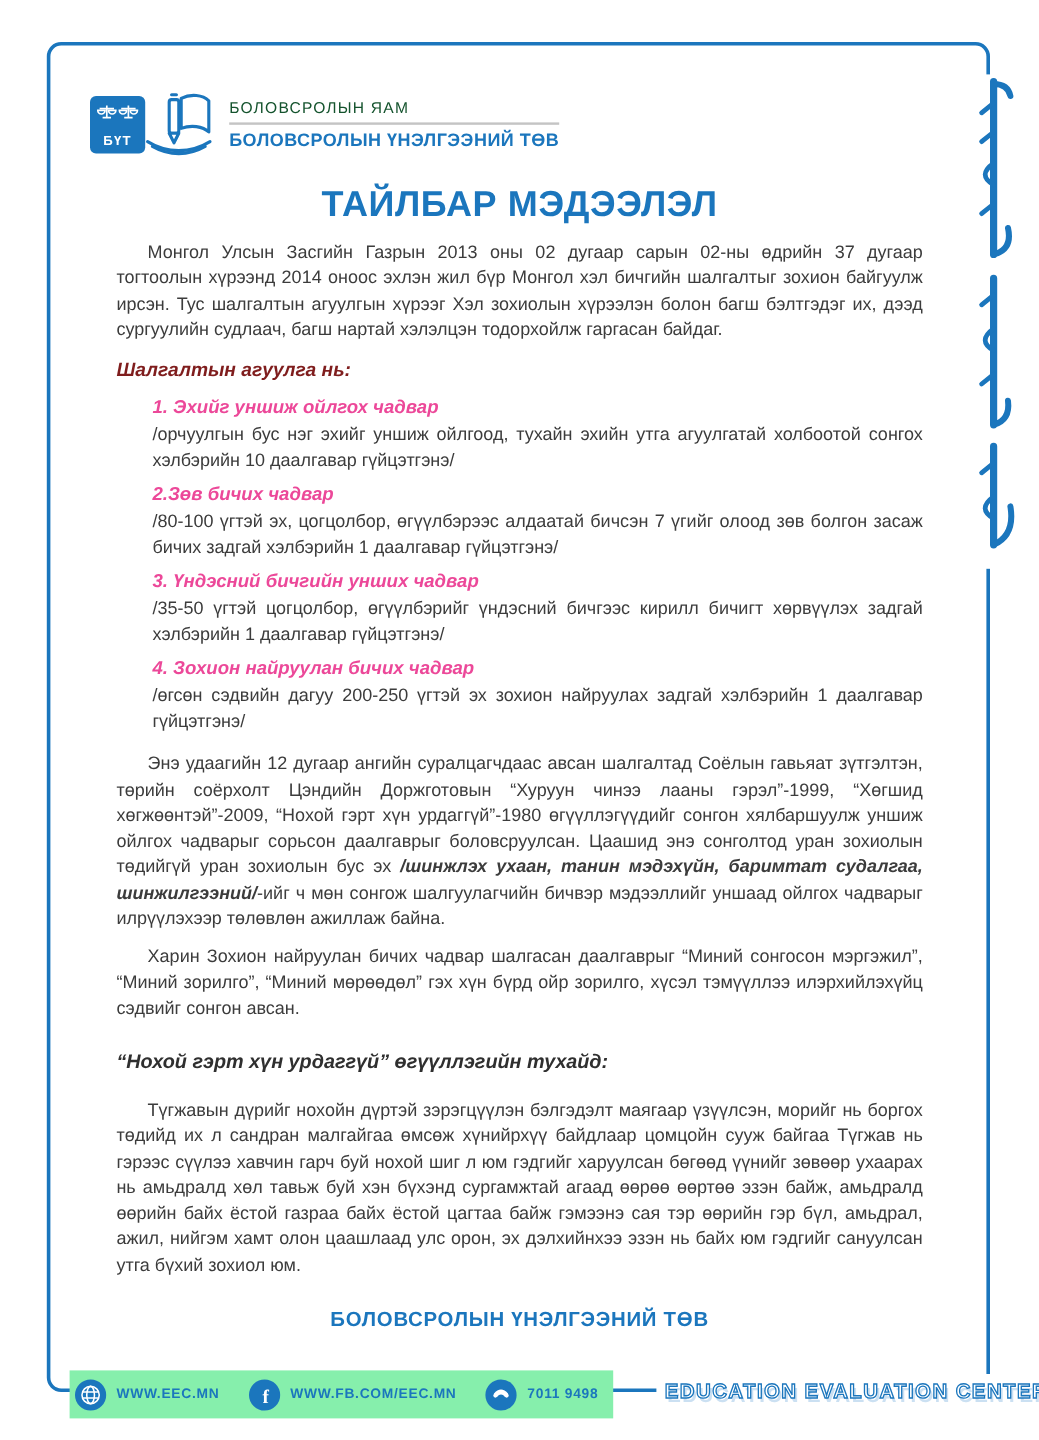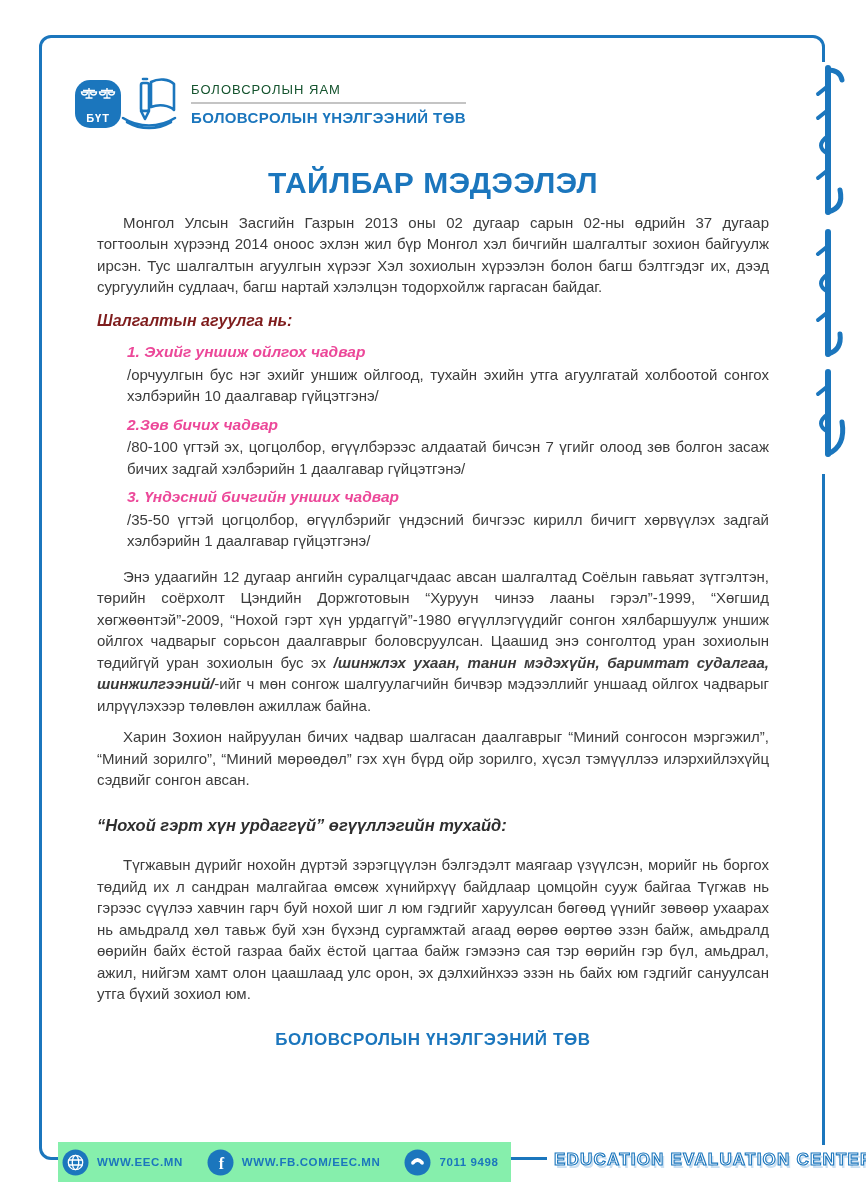"БҮТ" .badge { border-radius: 15px -> 5px }
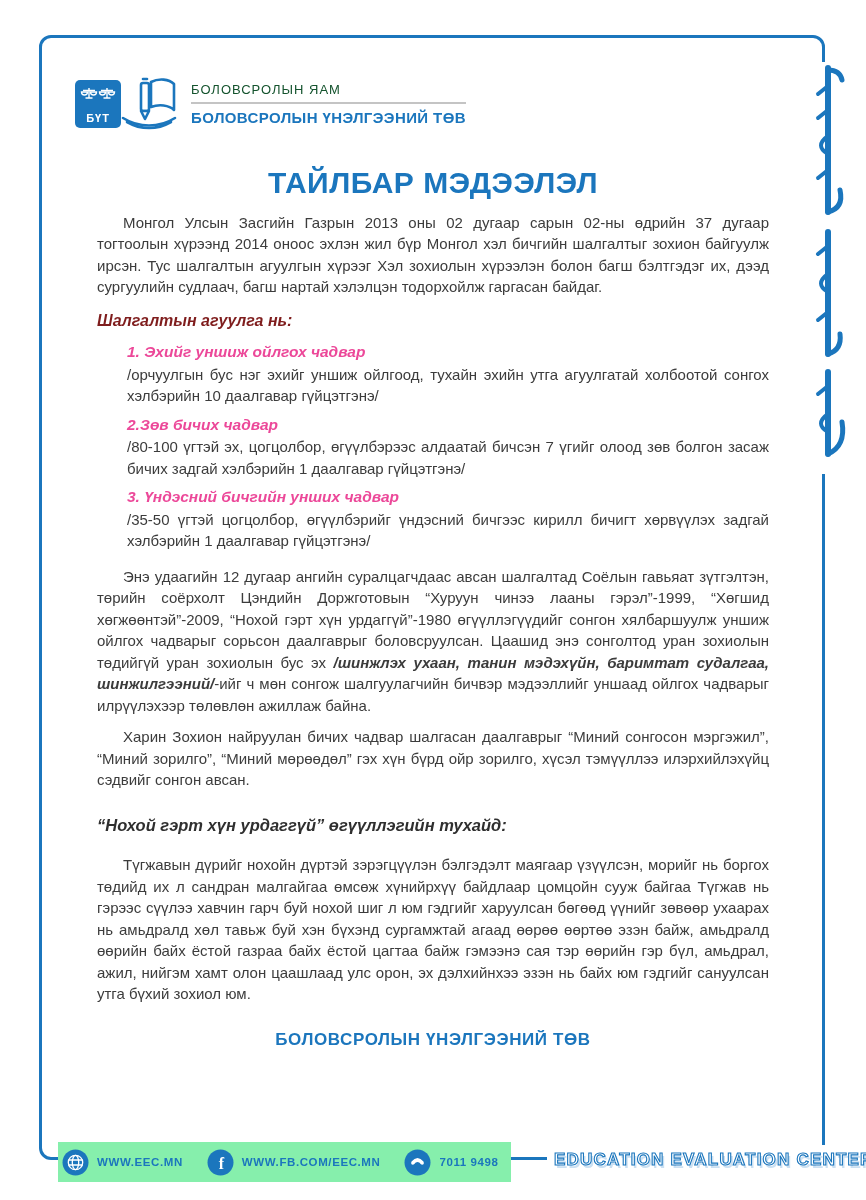"ТАЙЛБАР МЭДЭЭЛЭЛ" .title { margin: 16px 0 18px -> 4px 0 18px }
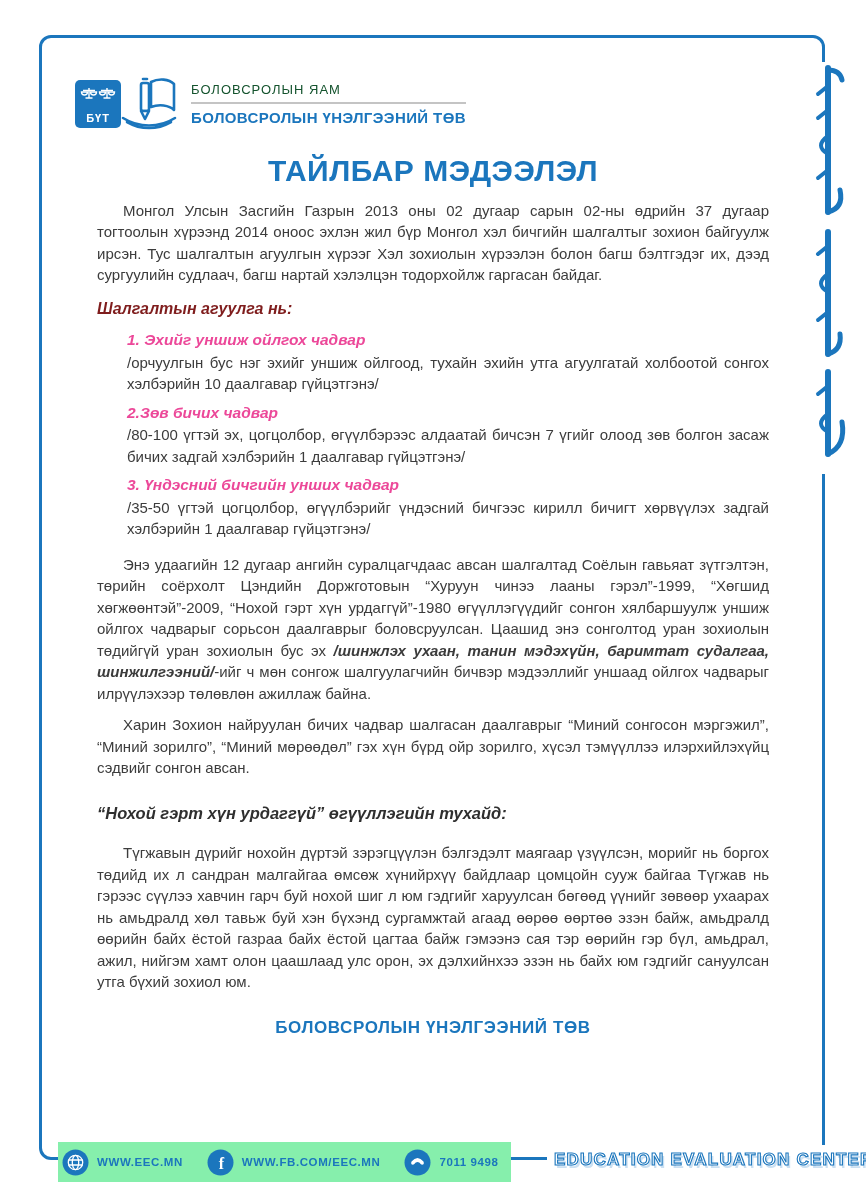"4. Зохион найруулан бичих чадвар" div.item { html: none -> <div> <div>4. Зохион найруулан бичих чадвар</div> <p>/өгсөн сэдвийн дагуу 200-250 үгтэй эх зохион найруулах задгай хэлбэрийн 1 даалгавар гүйцэтгэнэ/</p> </div> }
